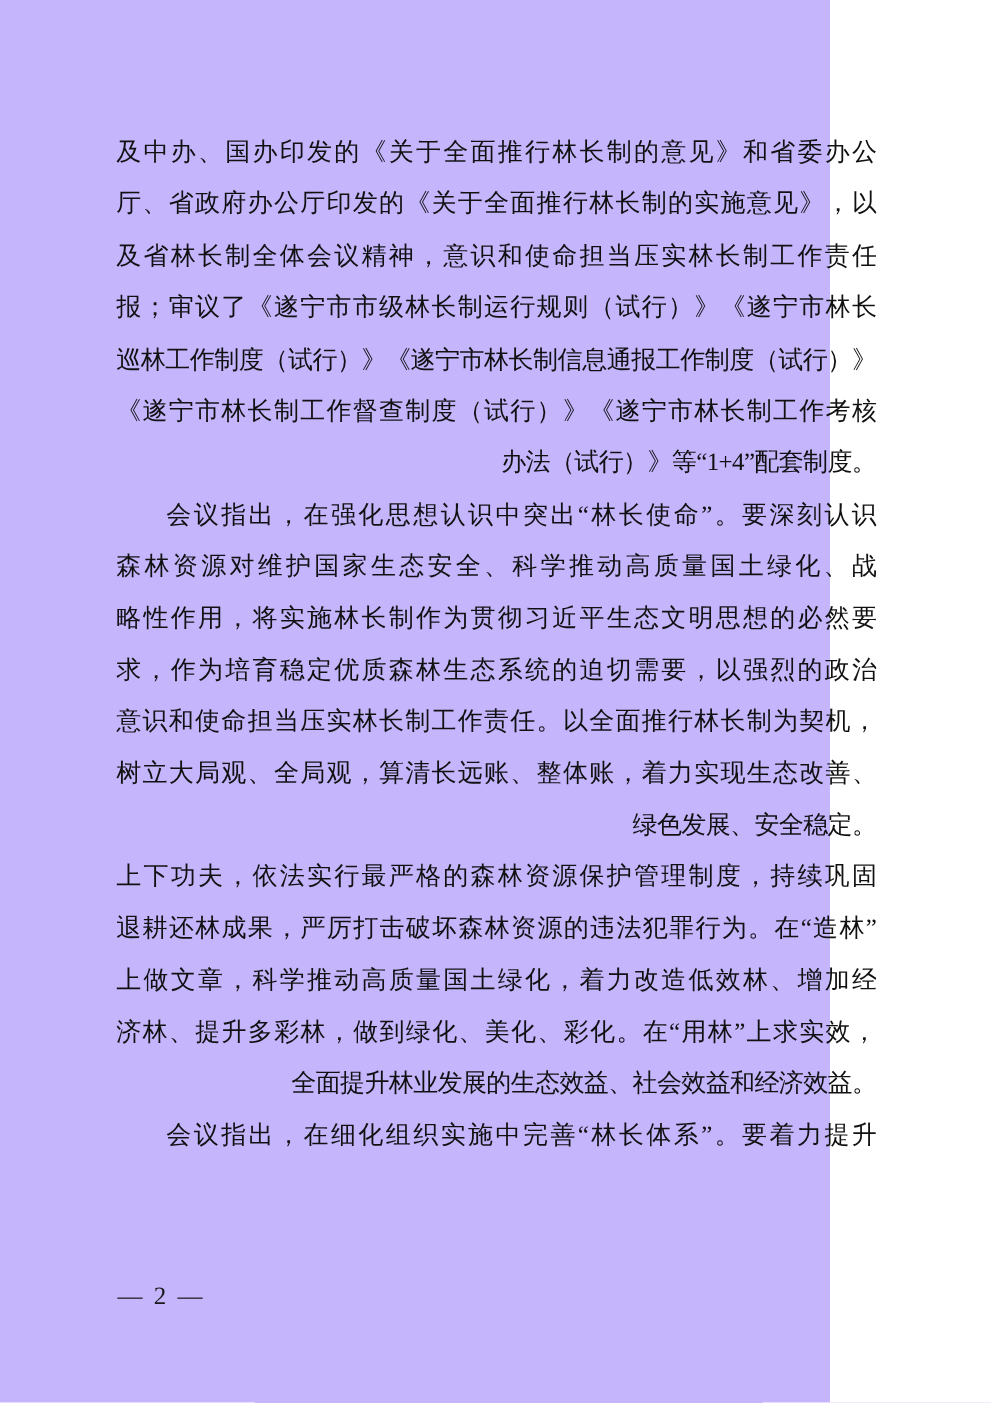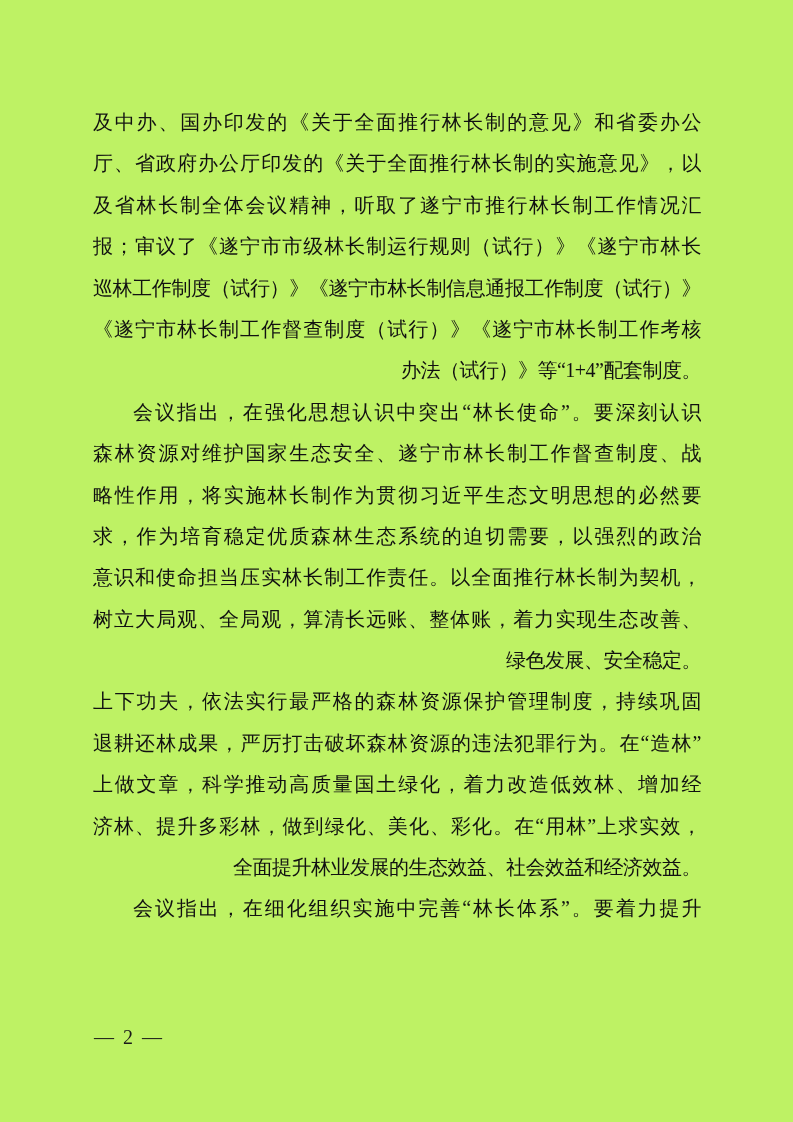"及中办、国办印发的《关于全面推行林长制的意见》和省委办公" .page { background: #bef264 -> #c4b5fd; width: 793px -> 664px }
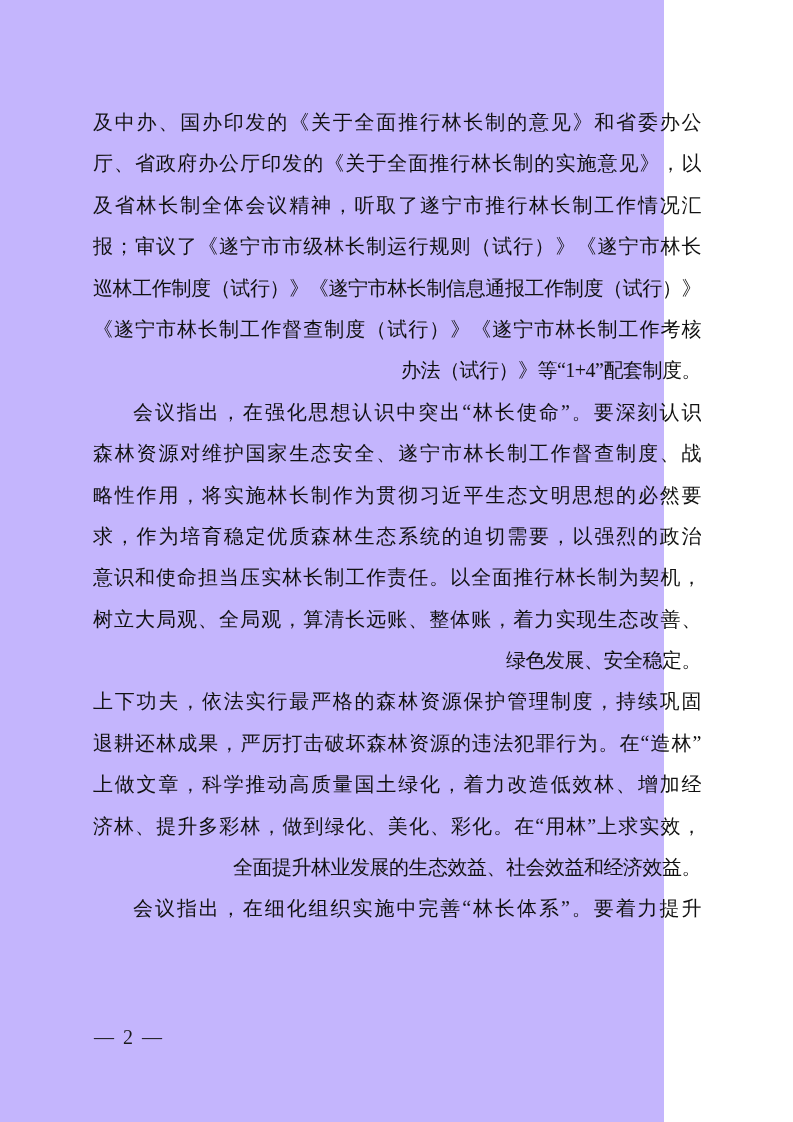"及省林长制全体会议精神，听取了遂宁市推行林长制工作情况汇" div.line { text: 听取了遂宁市推行林长制工作情况汇 -> 意识和使命担当压实林长制工作责任 }
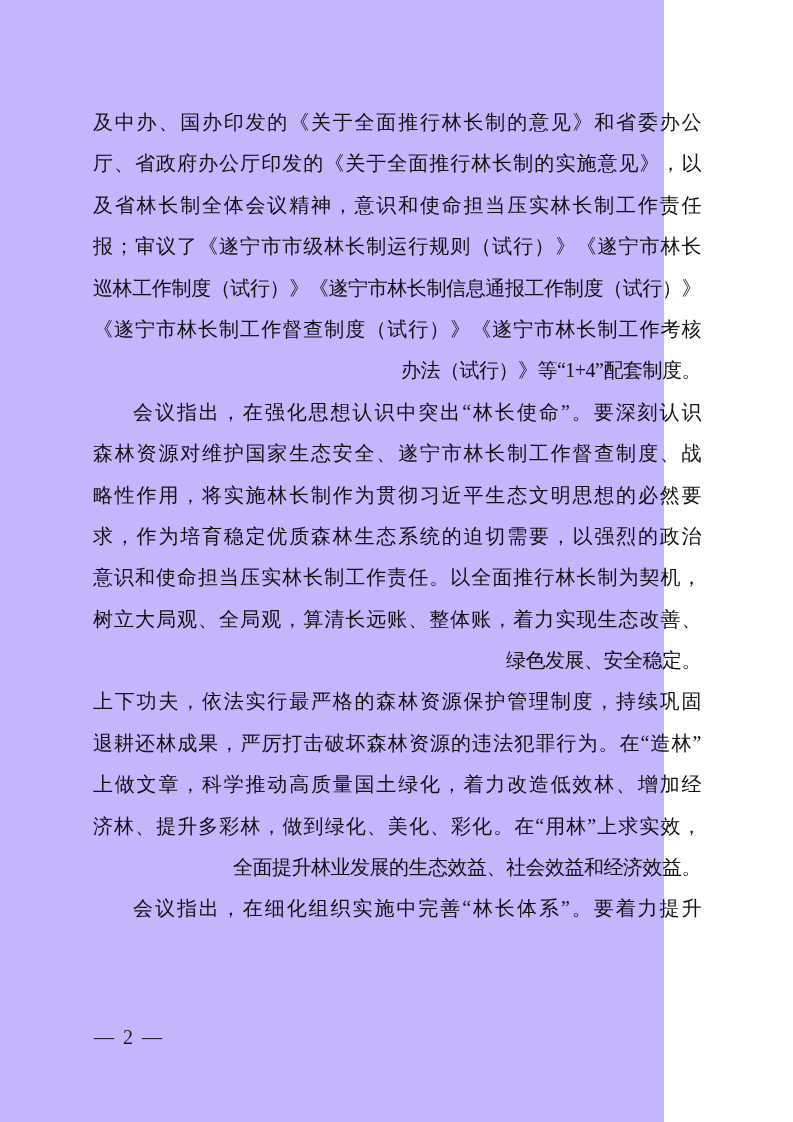"森林资源对维护国家生态安全、遂宁市林长制工作督查制度、战" div.line { text: 遂宁市林长制工作督查制度 -> 科学推动高质量国土绿化 }
